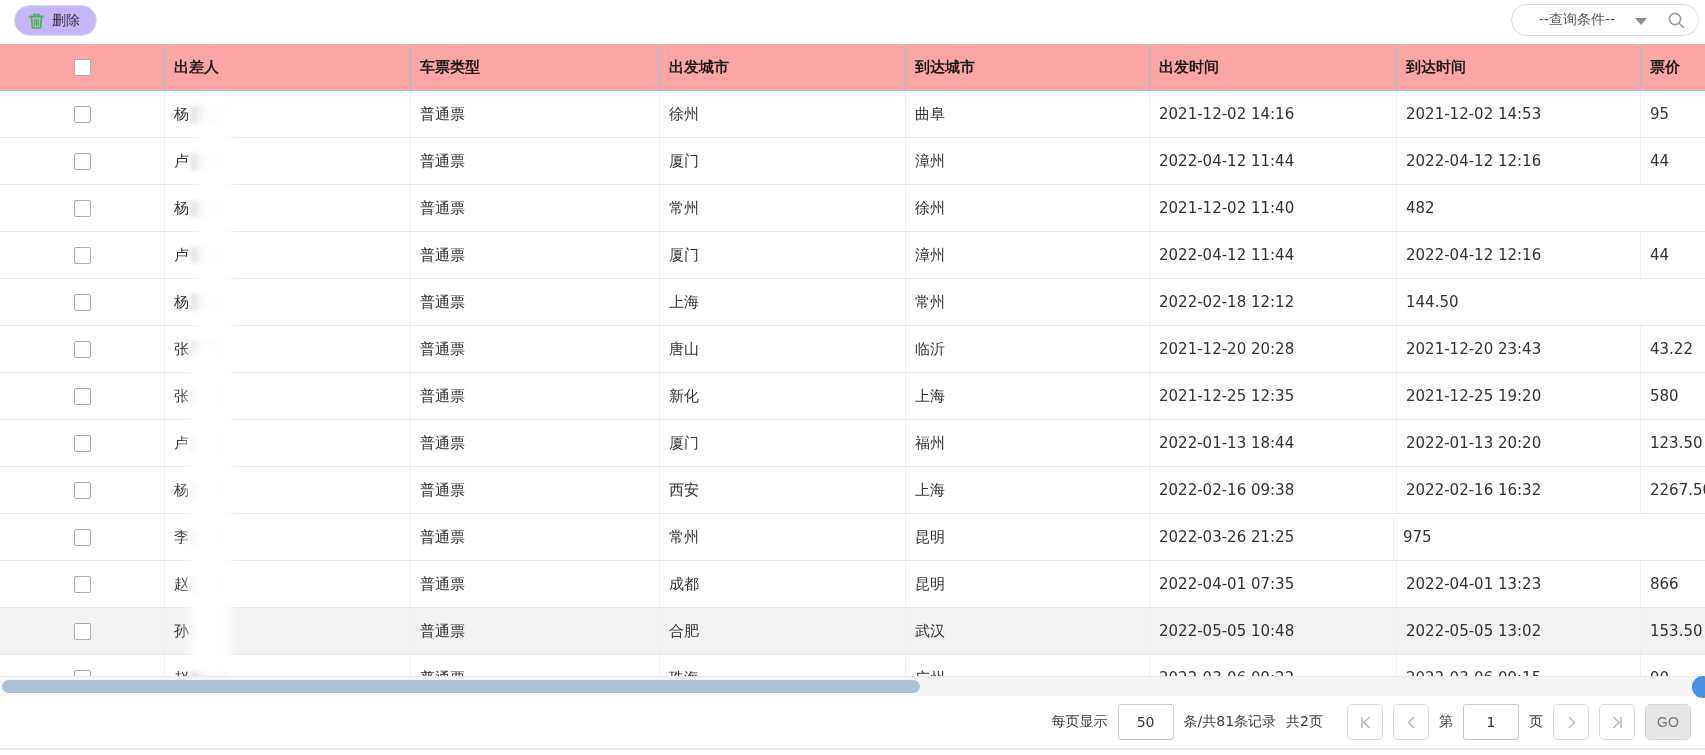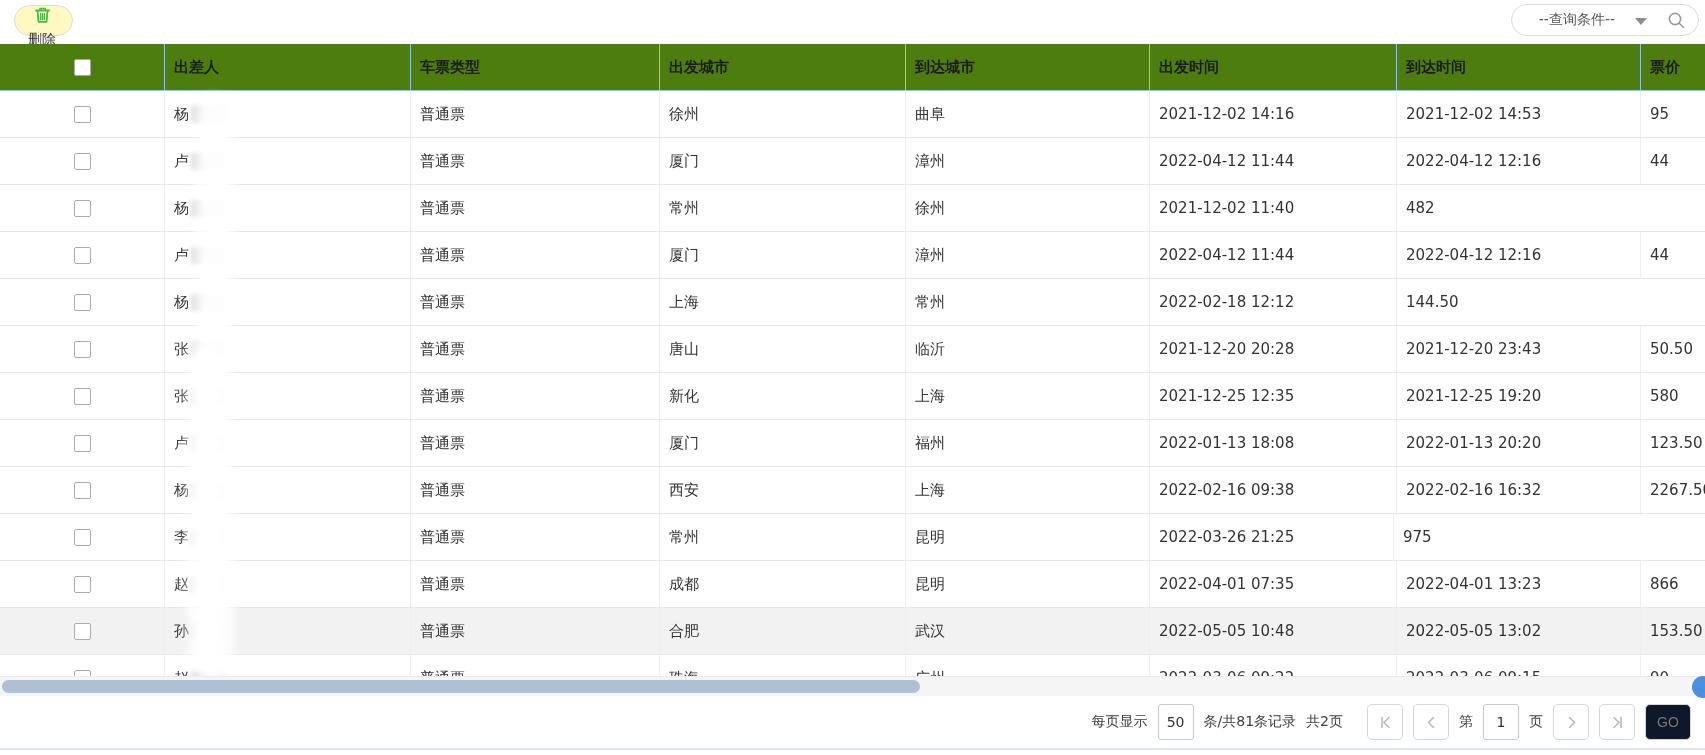"删除" .btn-delete { background: #fef9c3 -> #c4b5fd; flex-direction: column -> none }
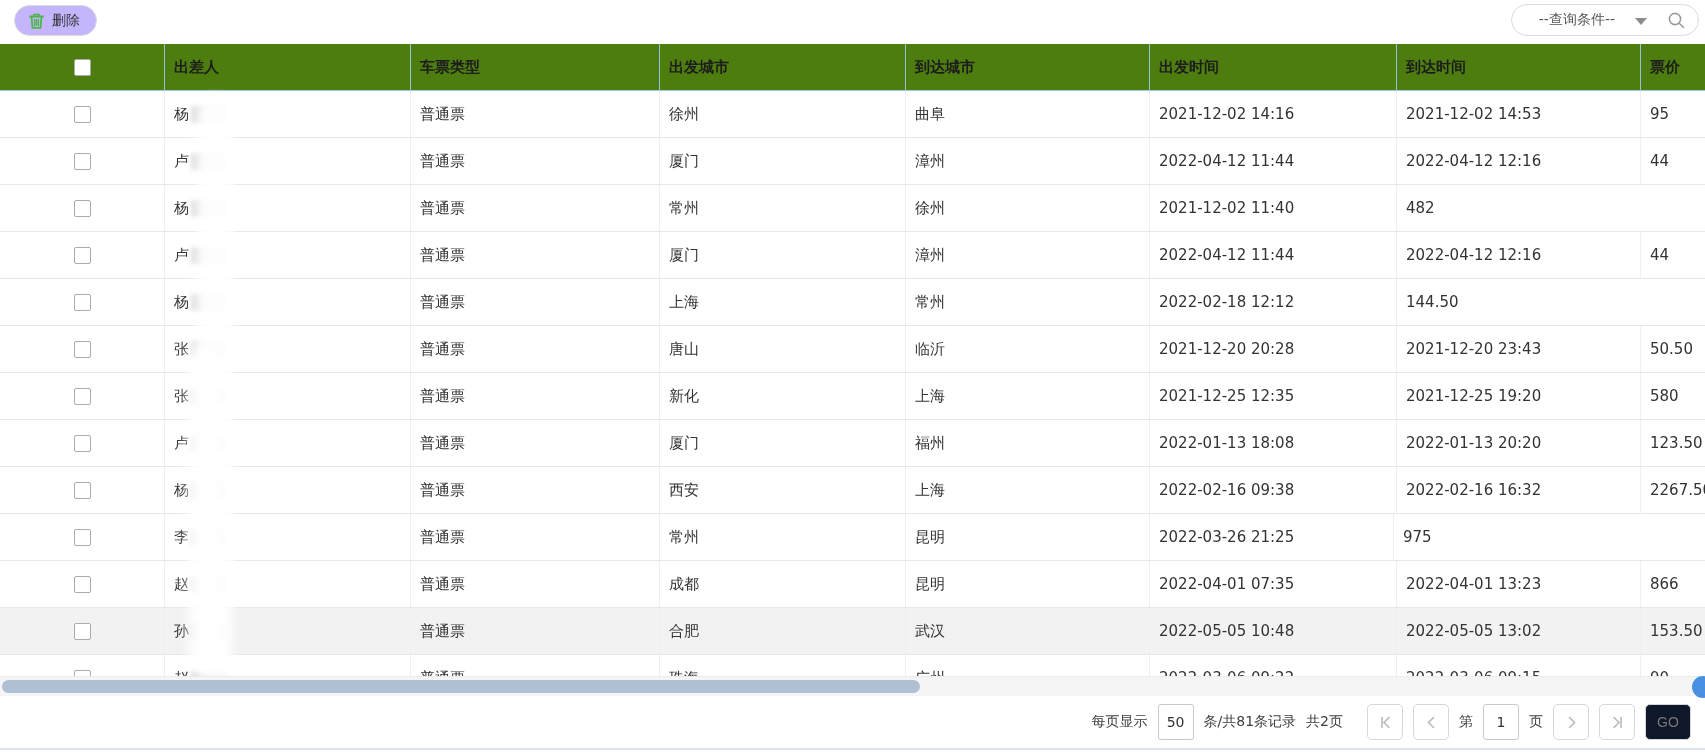"出差人" .trow.header { background: #4d7c0f -> #fca5a5 }
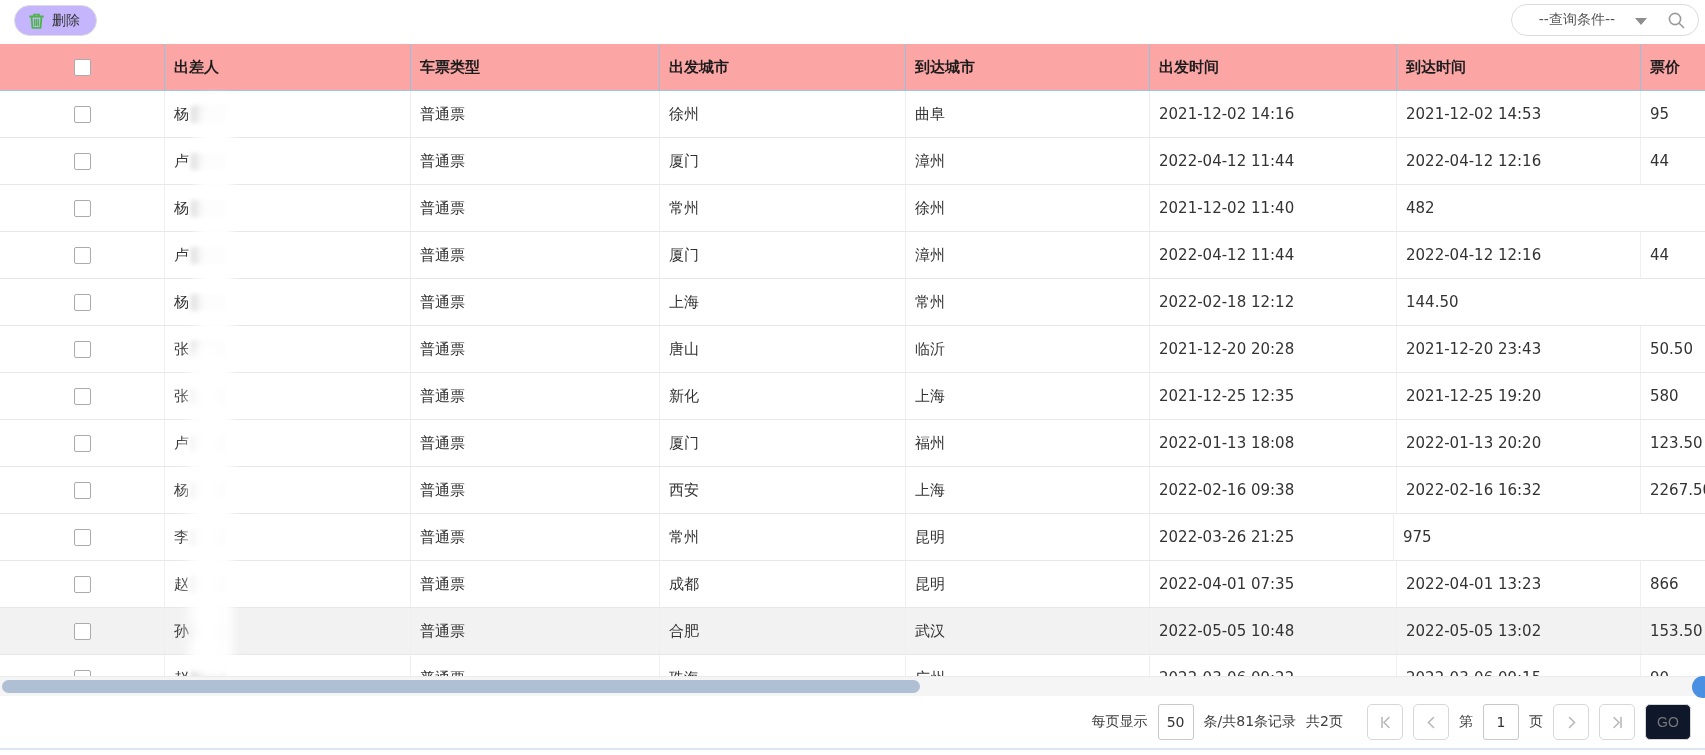"50.50" div.cell { text: 50.50 -> 43.22 }
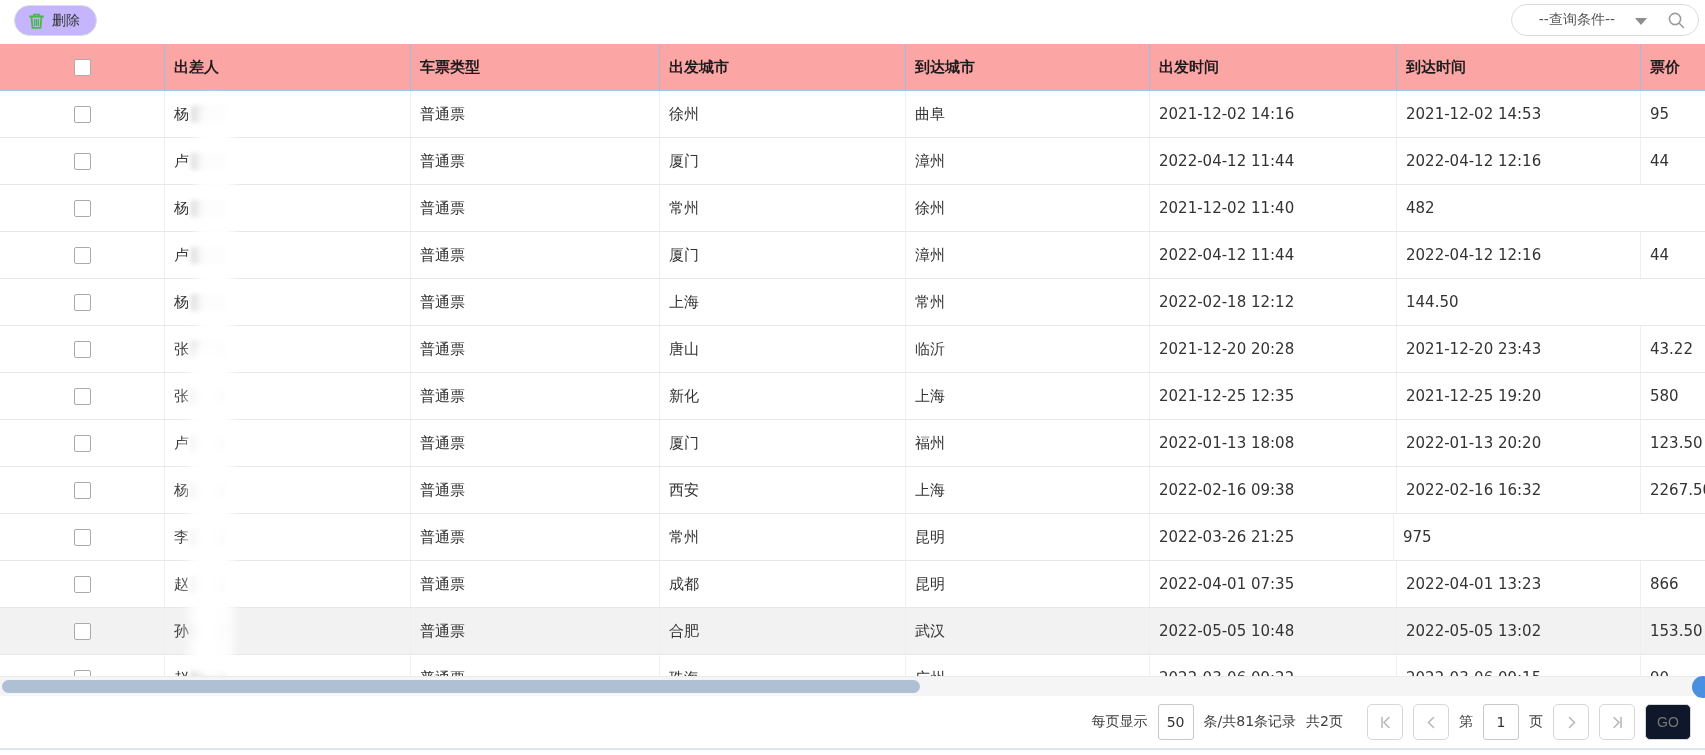"2022-01-13 18:08" div.cell { text: 18:08 -> 18:44 }
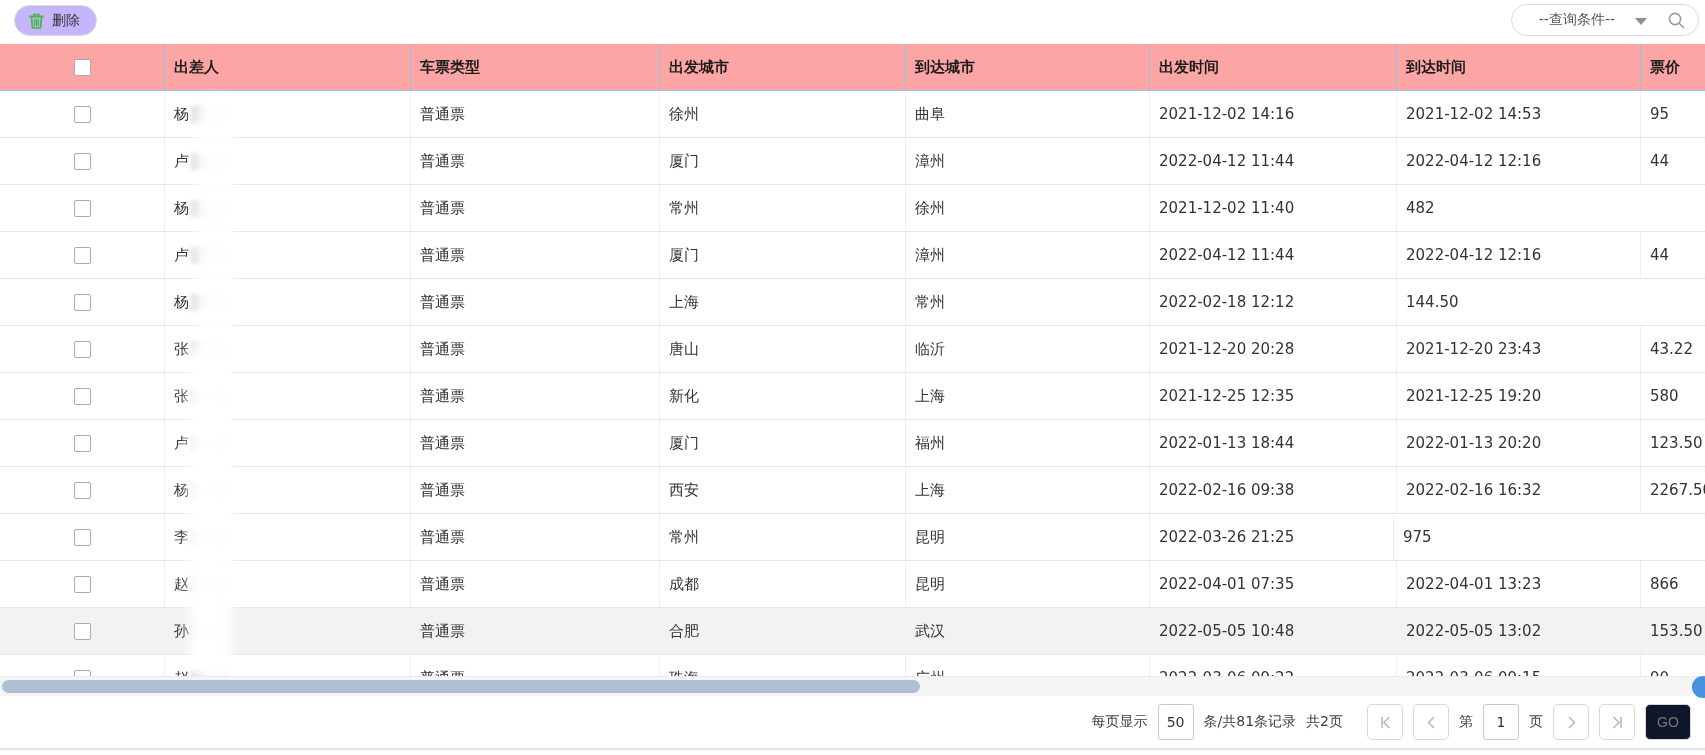"50" .pg-input { width: 36px -> 56px }
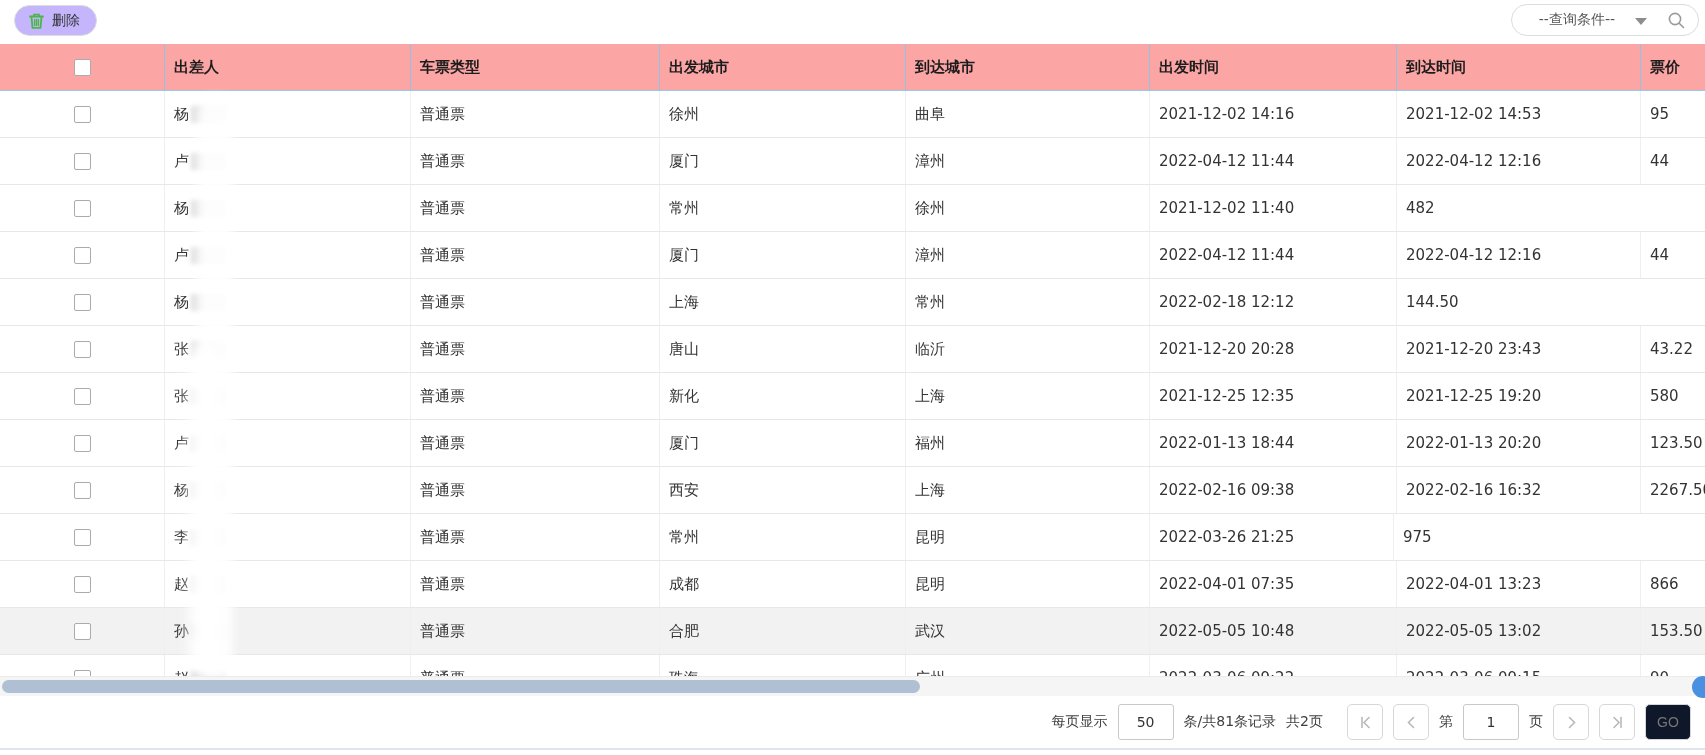"GO" .go-btn { background: #0f172a -> #e5e5e5 }
